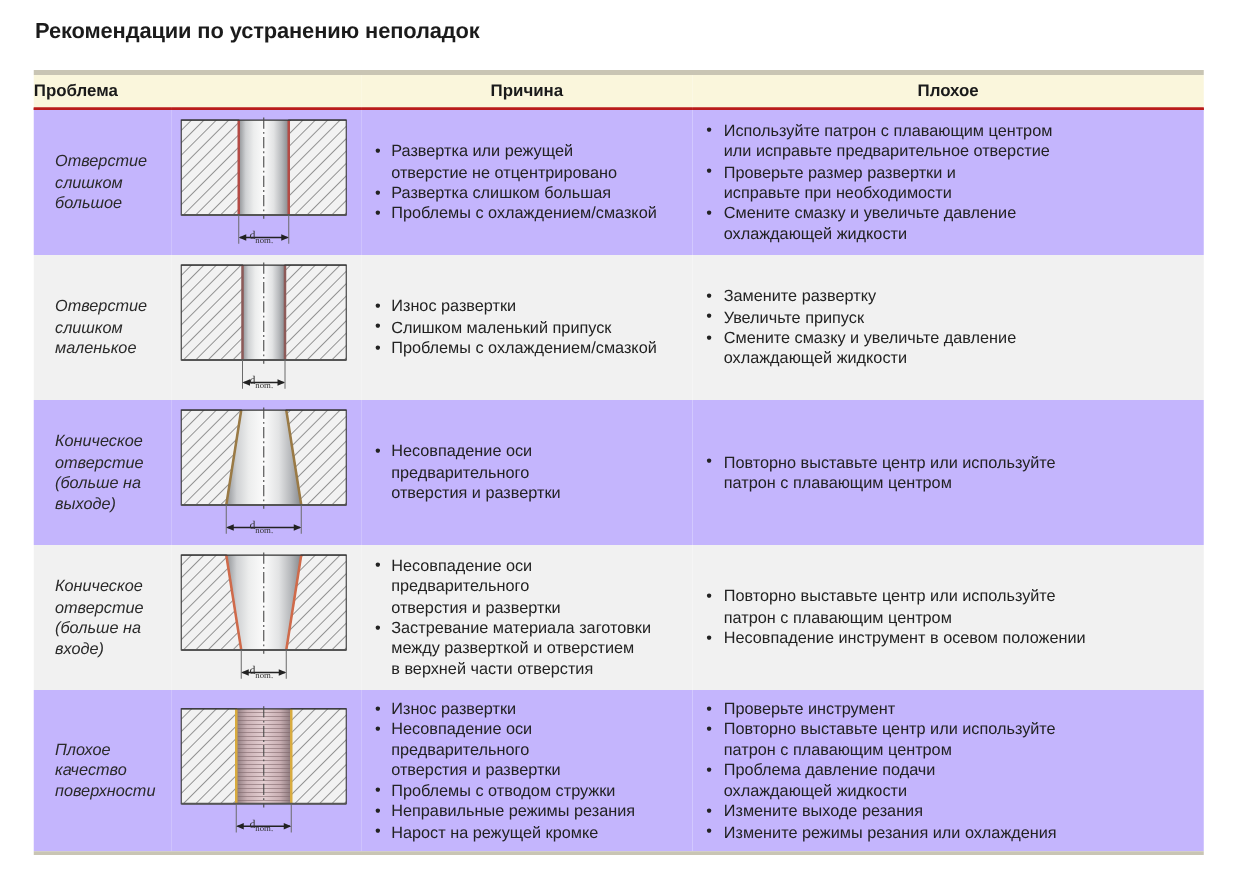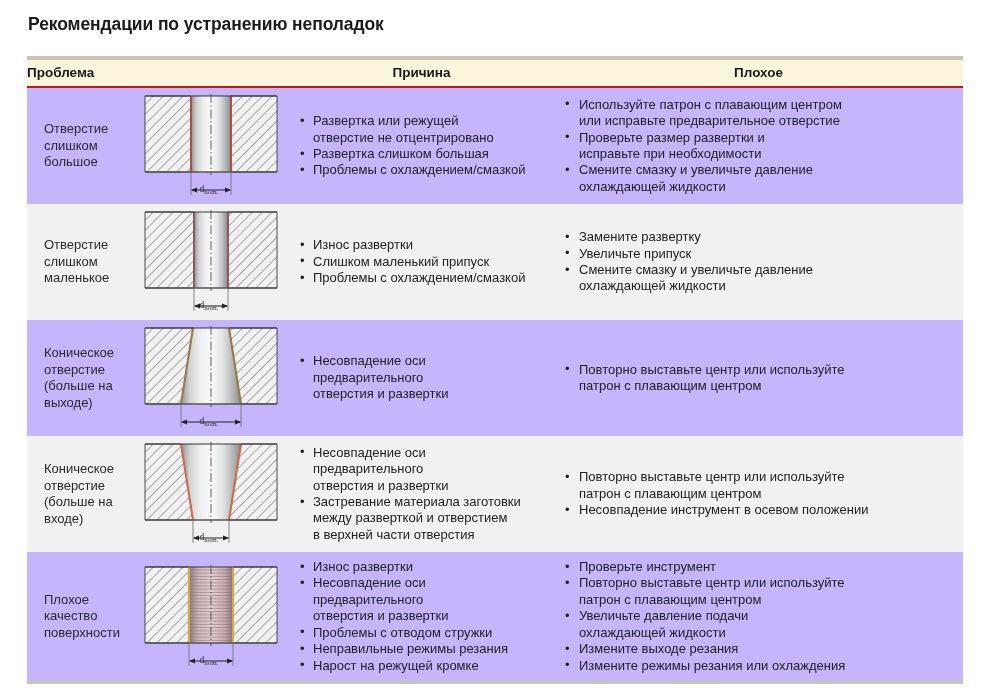"Отверстие" td.cell-problem { font-style: none -> italic }
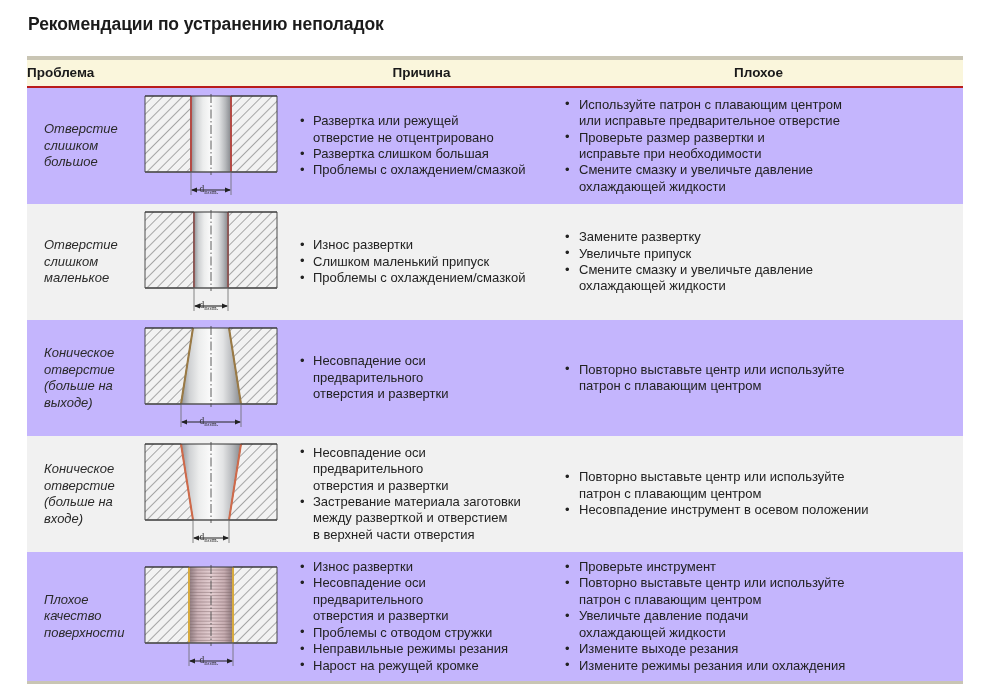"Увеличьте давление подачи" li { text: Увеличьте -> Проблема }
